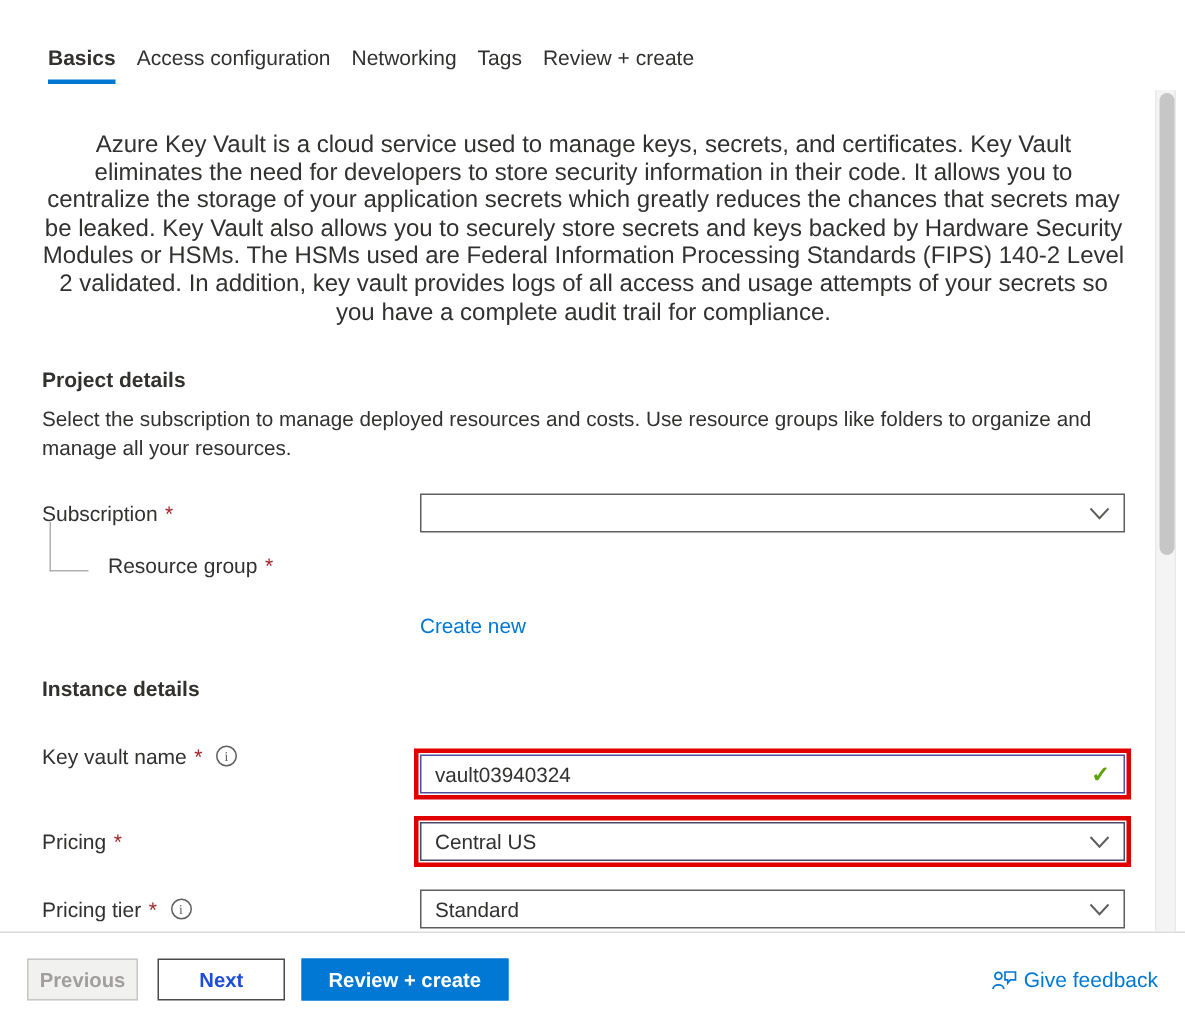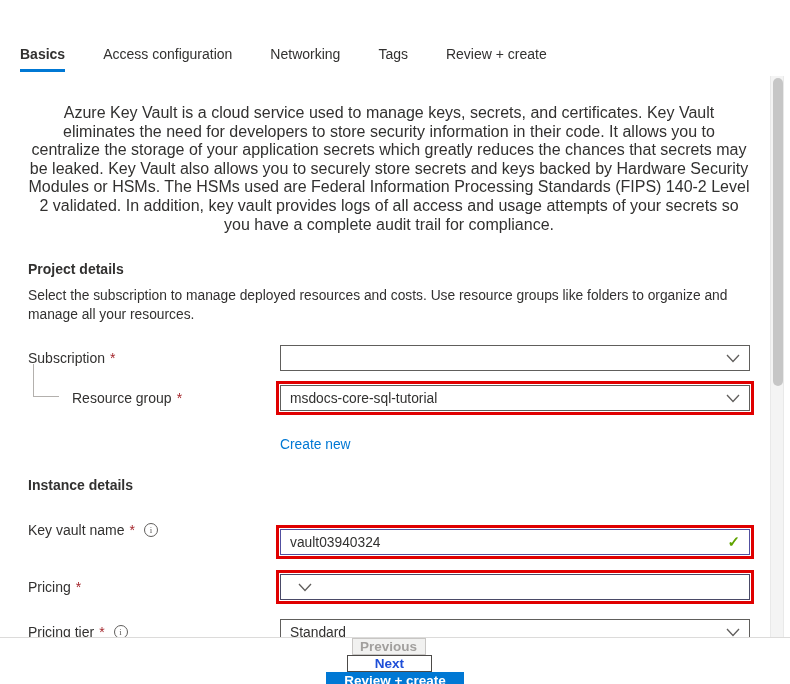"Basics" .tabs { gap: 38px -> 14px; margin-top: 16px -> none; padding: 30px 0 0 20px -> 30px 0 0 32px }
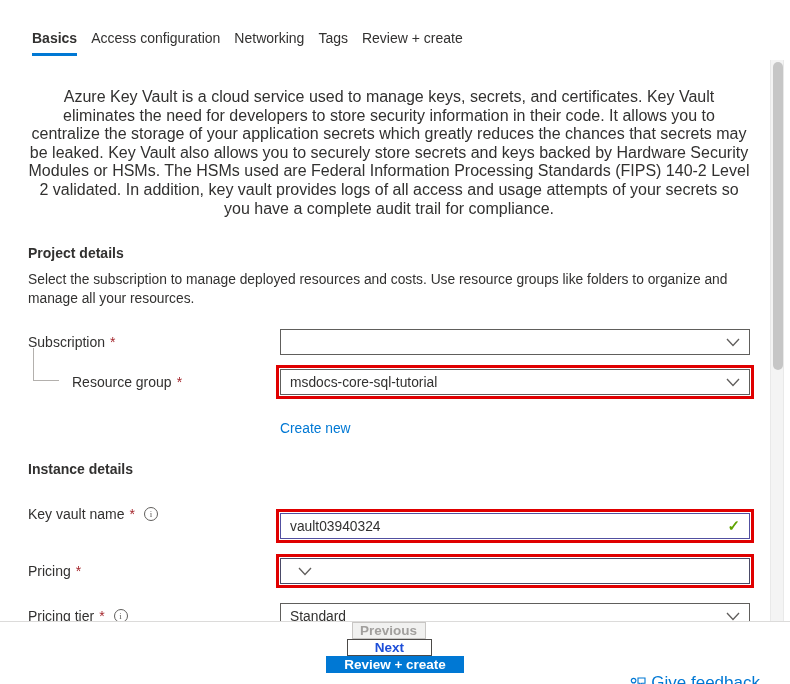"msdocs-core-sql-tutorial" div.field-col { html: <div> <div> <span>msdocs-core-sql-tutorial</span> <span> <svg> <path></path> </svg> </span> </div> </div> -> none }
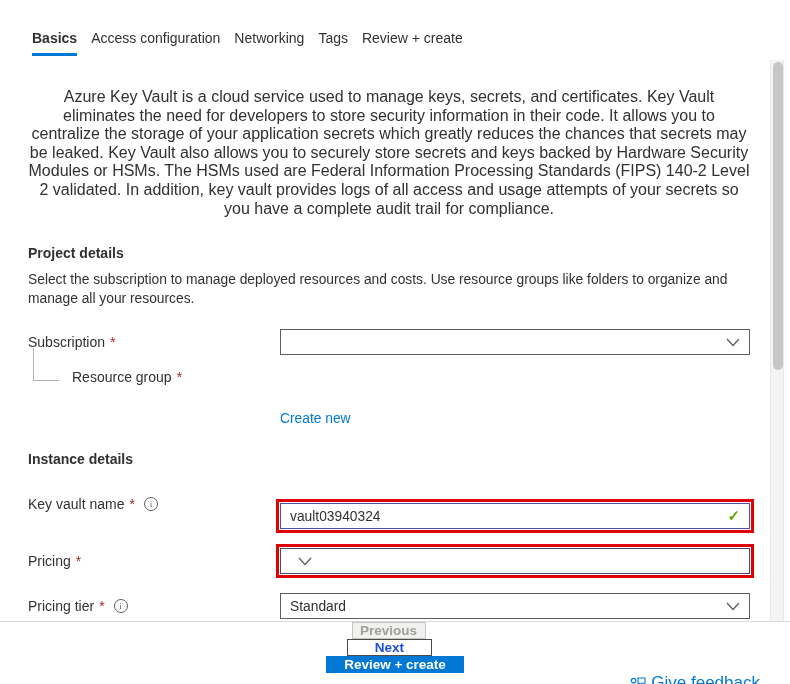"Central US" span.val { html: none -> <span>Central US</span> }
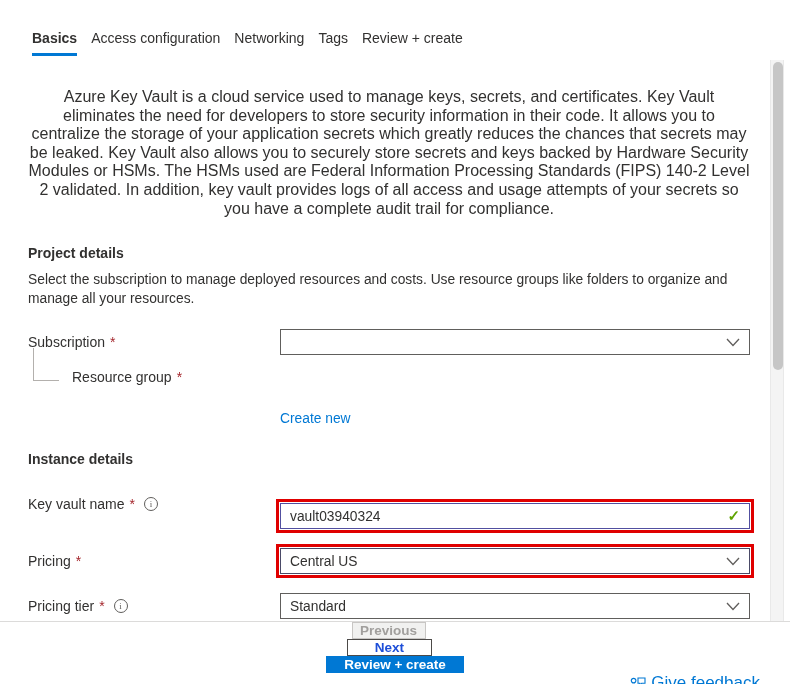"Previous" .footer { flex-direction: column -> none; padding: 0 30px -> 0 18px }
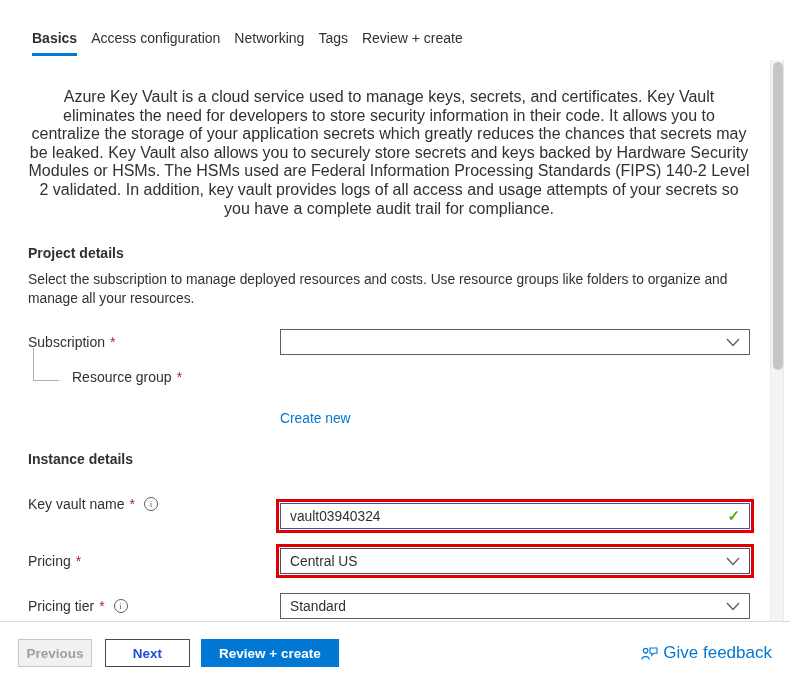"Give feedback" .feedback { font-size: 17px -> 14px }
